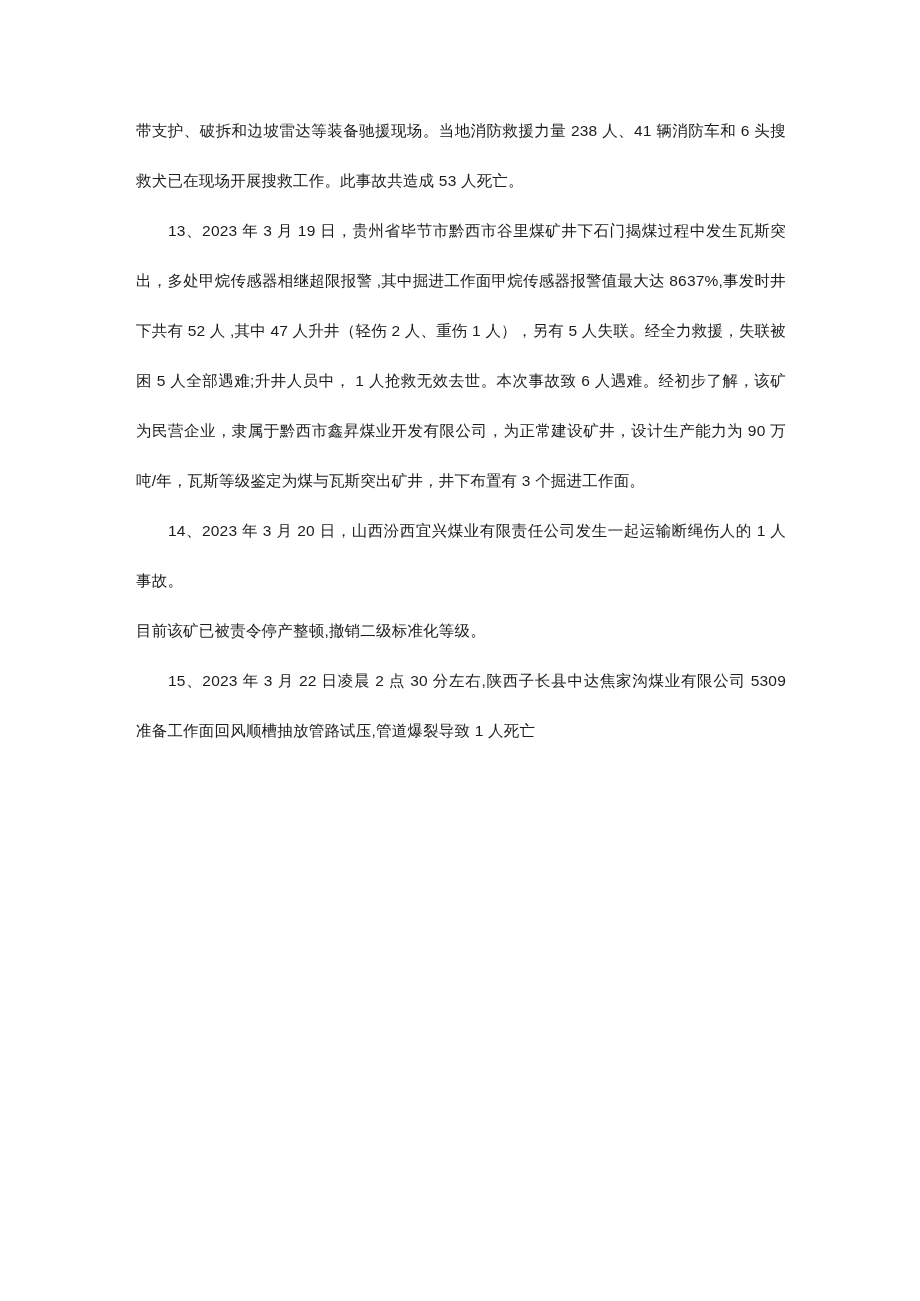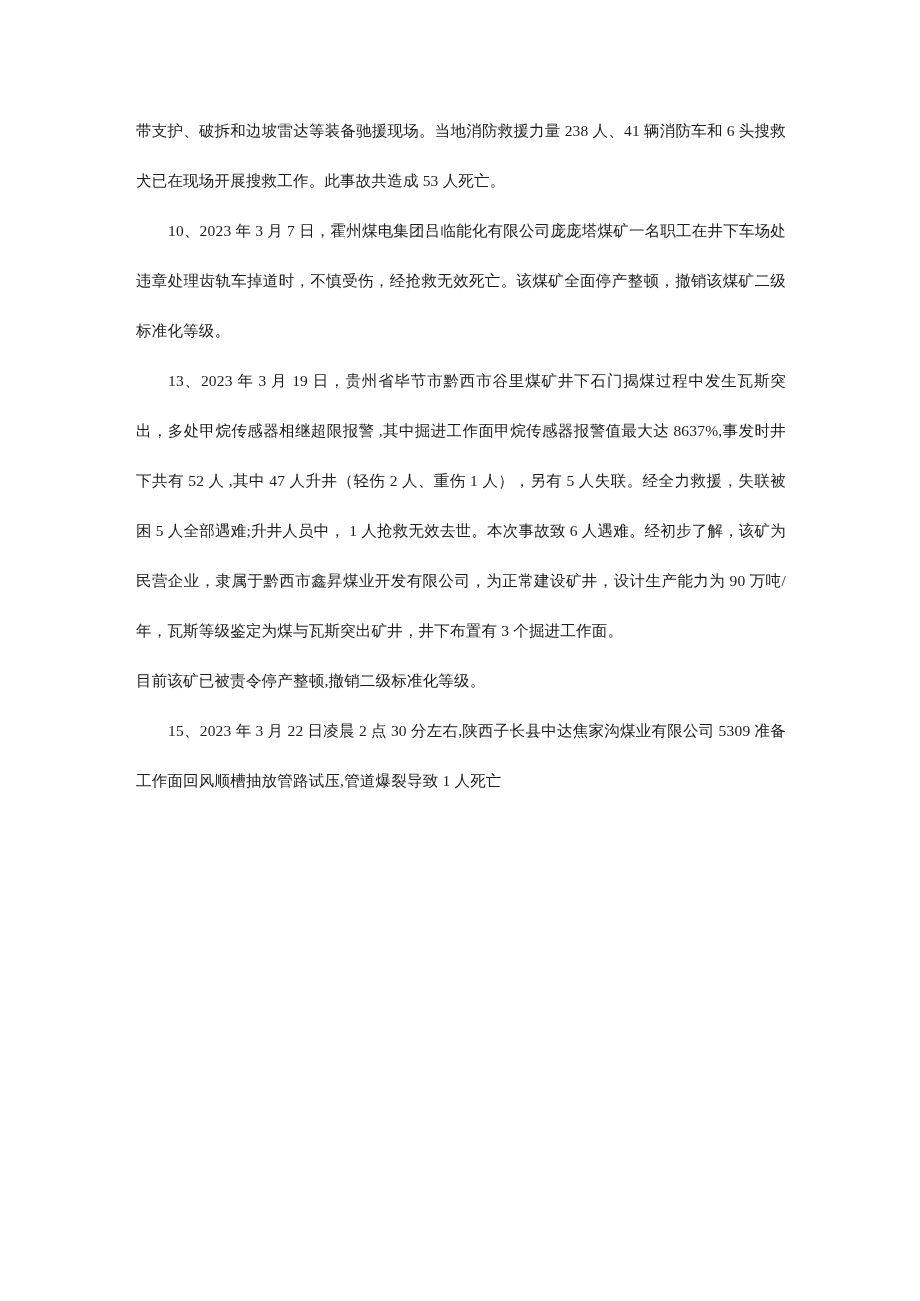"带支护、破拆和边坡雷达等装备驰援现场。当地消防救援力量 238 人、41" .page { font-family: Liberation Serif, serif -> none }
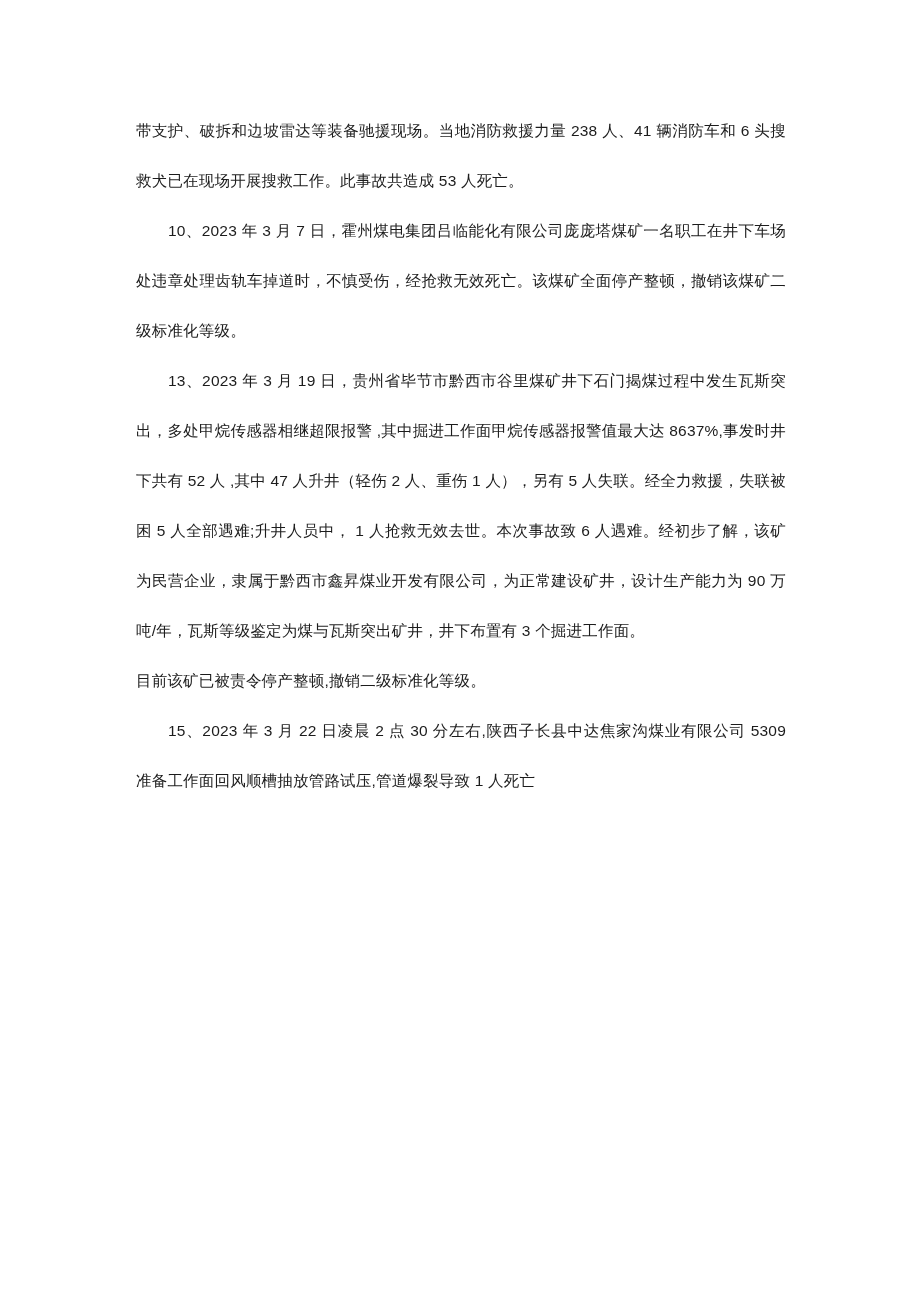"10、2023 年 3 月 7" p.para { html: <p>10、2023 年 3 月 7 日，霍州煤电集团吕临能化有限公司庞庞塔煤矿一名职工在井下车场处违章处理齿轨车掉道时，不慎受伤，经抢救无效死亡。该煤矿全面停产整顿，撤销该煤矿二级标准化等级。</p> -> none }
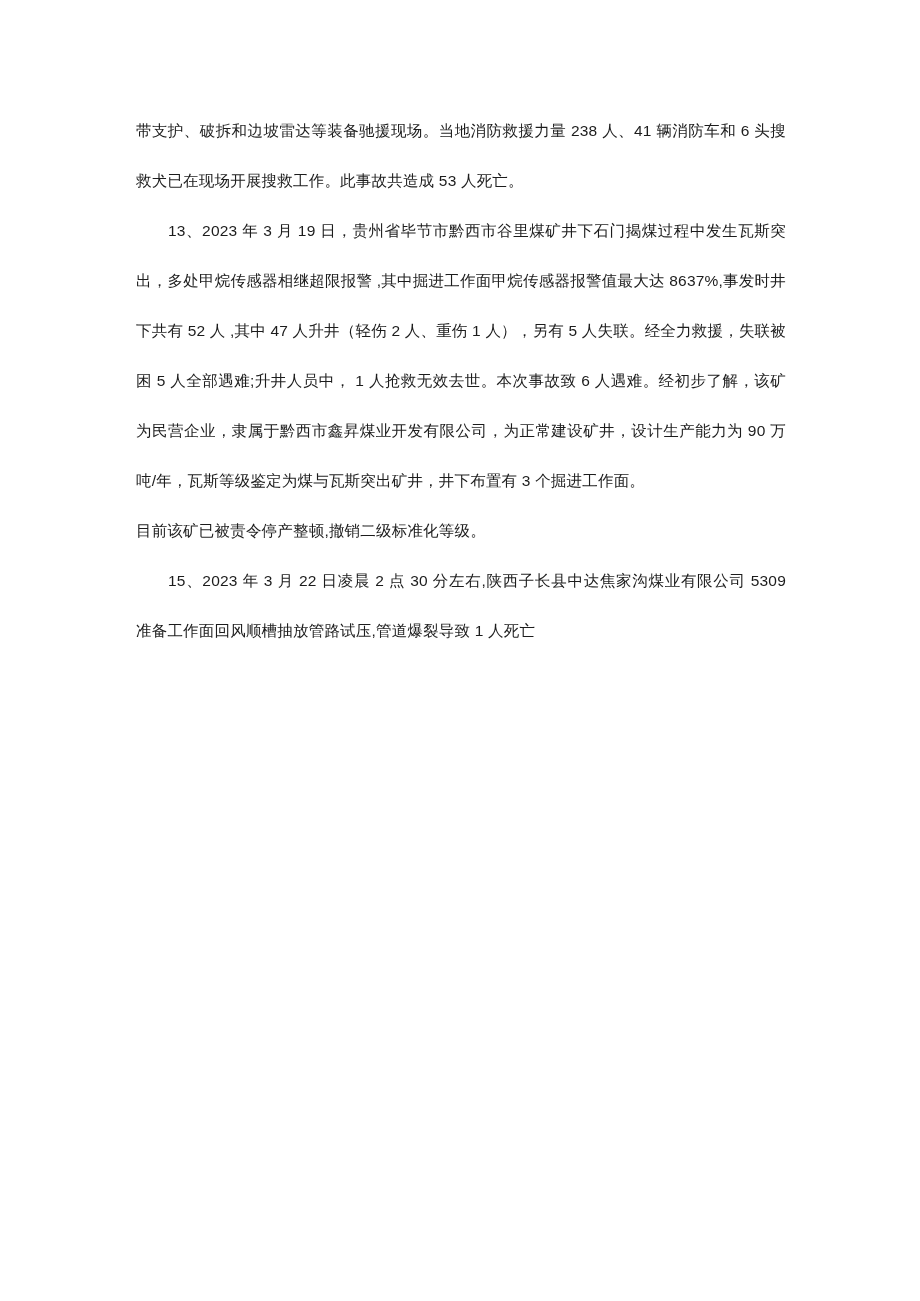"14、2023 年 3 月 20" p.para { html: none -> <p>14、2023 年 3 月 20 日，山西汾西宜兴煤业有限责任公司发生一起运输断绳伤人的 1 人事故。</p> }
